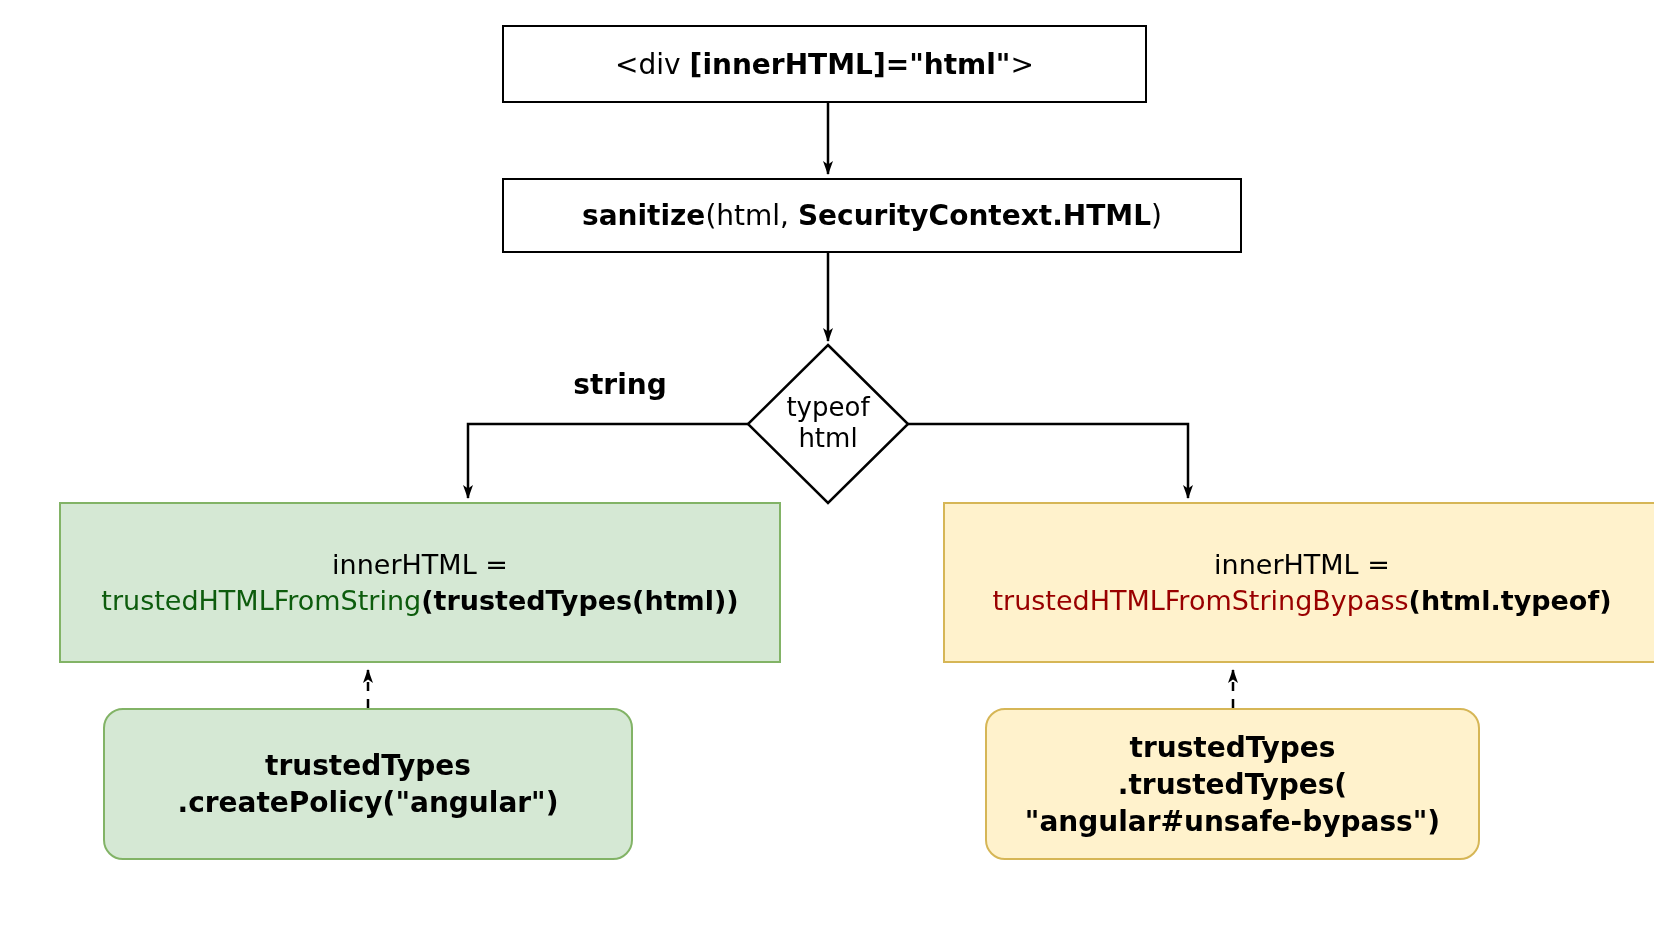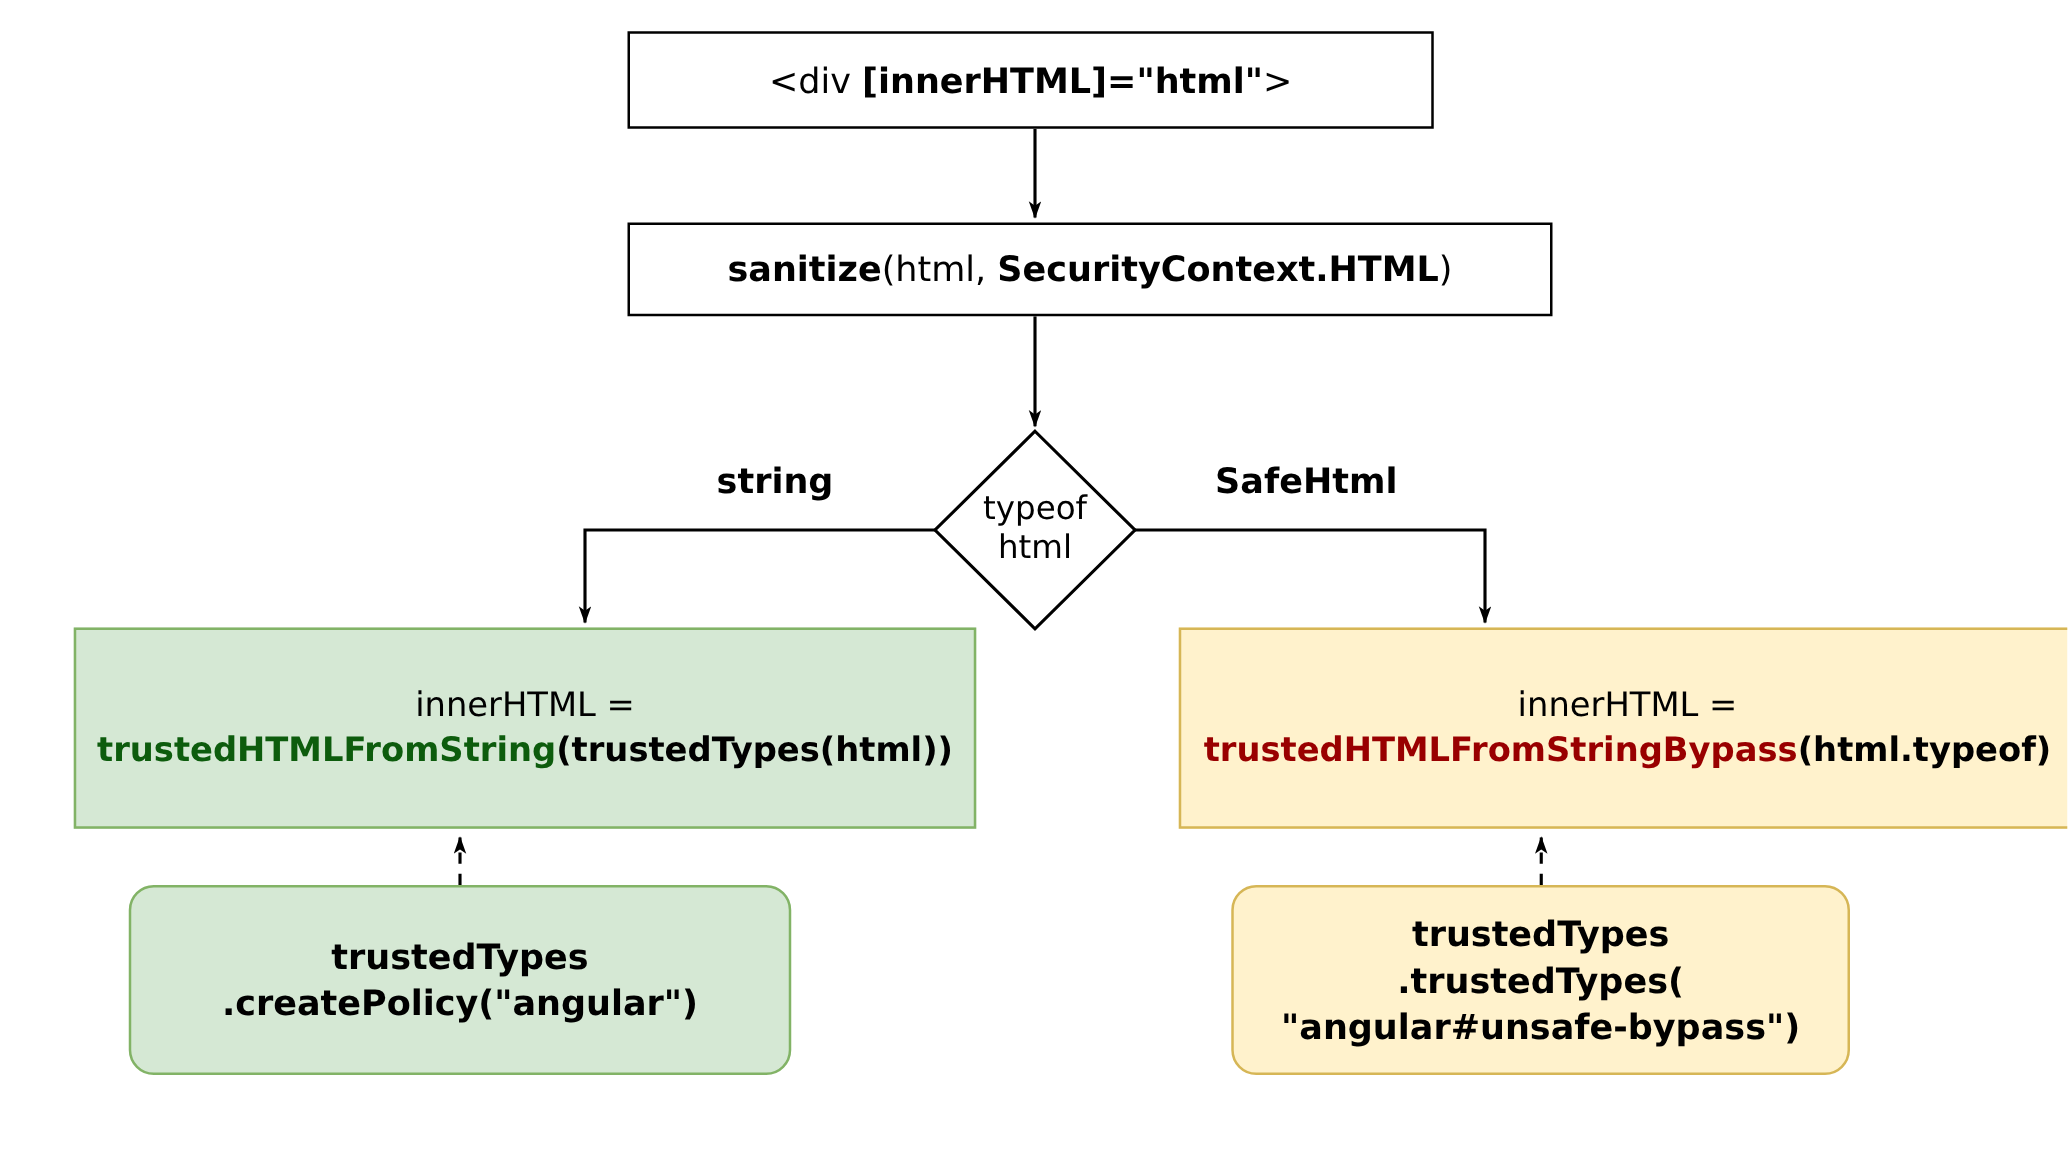"SafeHtml" div.branch-label { html: <div>SafeHtml</div> -> none }
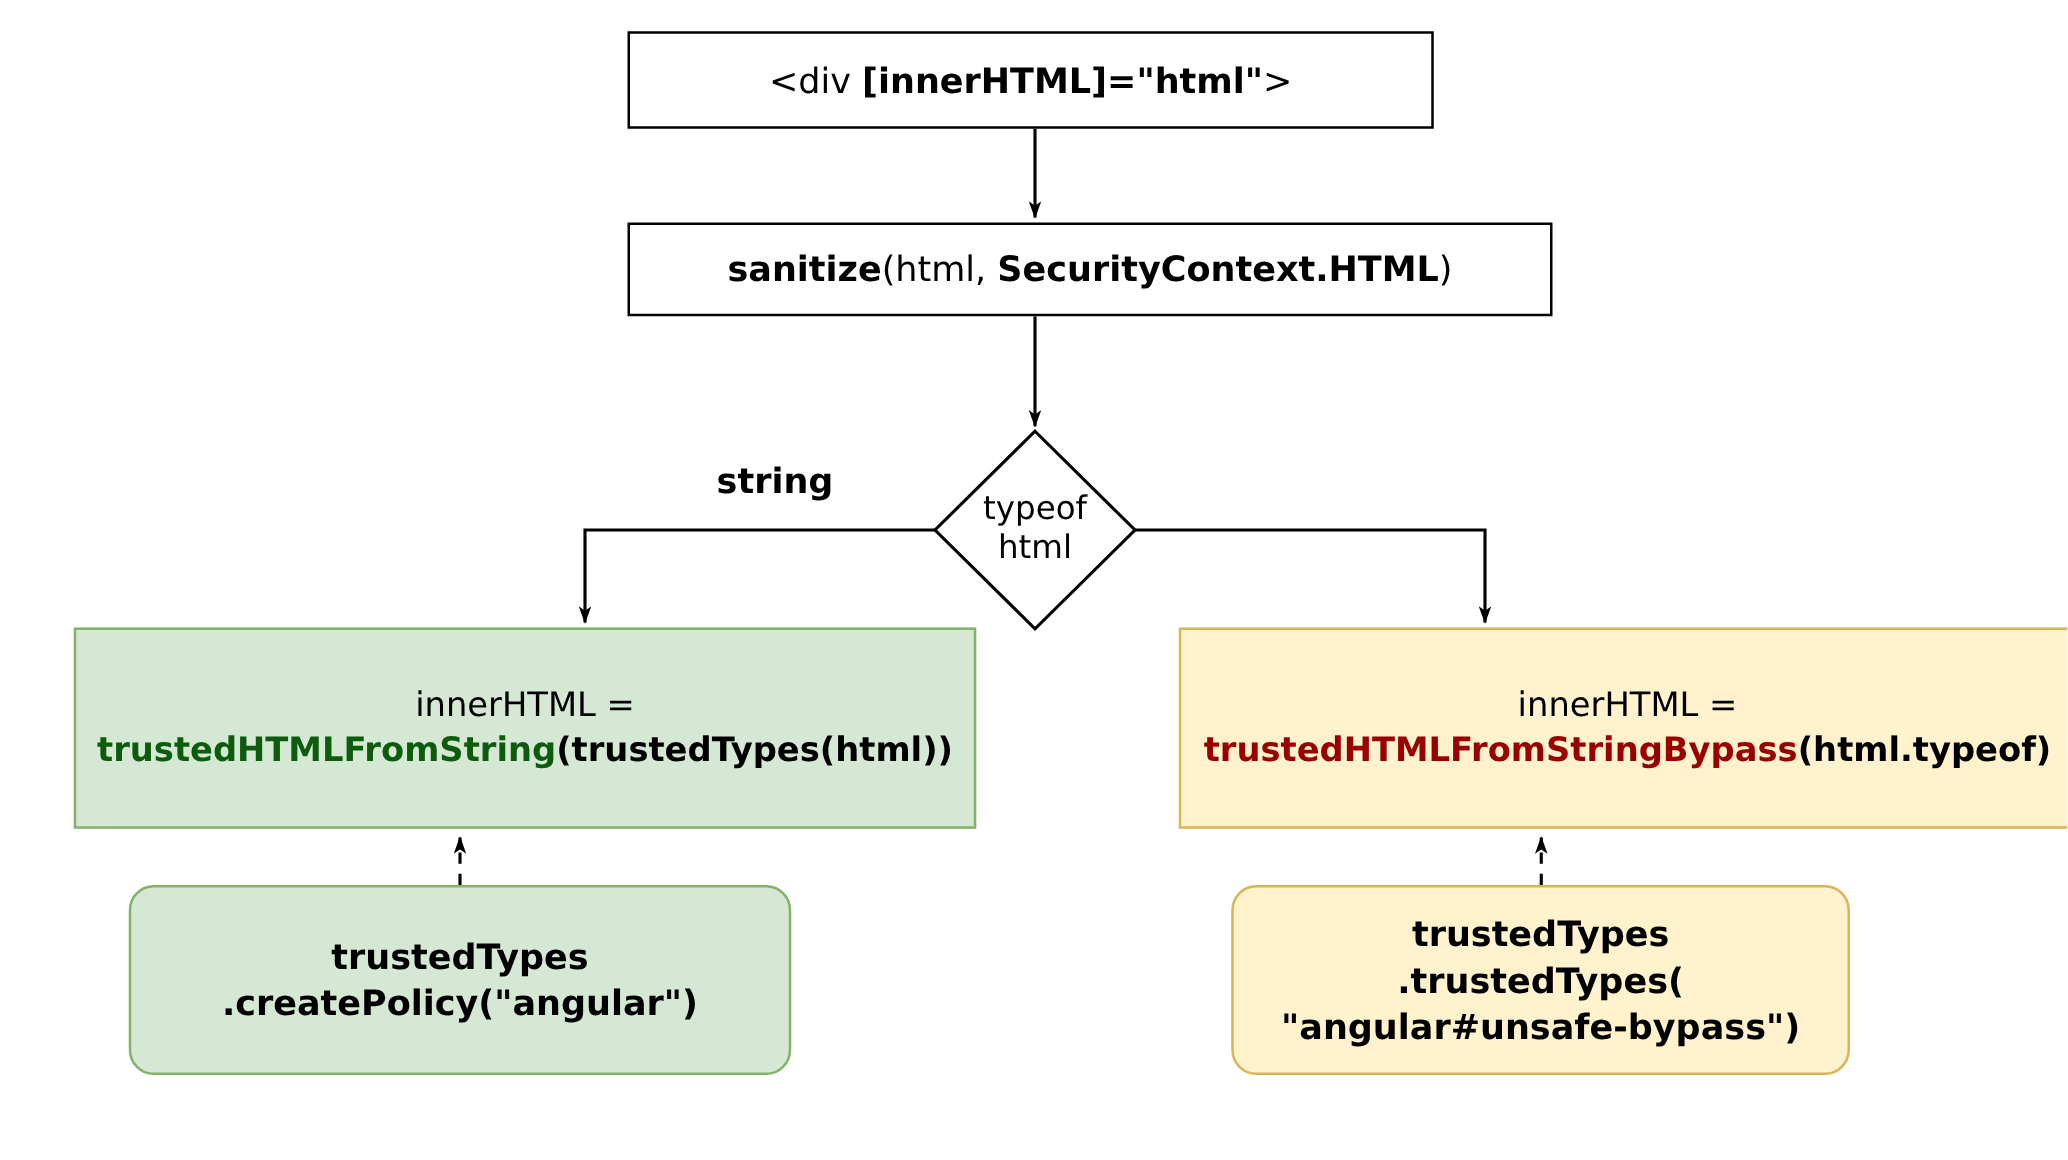"trustedHTMLFromString" .fn { font-weight: bold -> normal }
